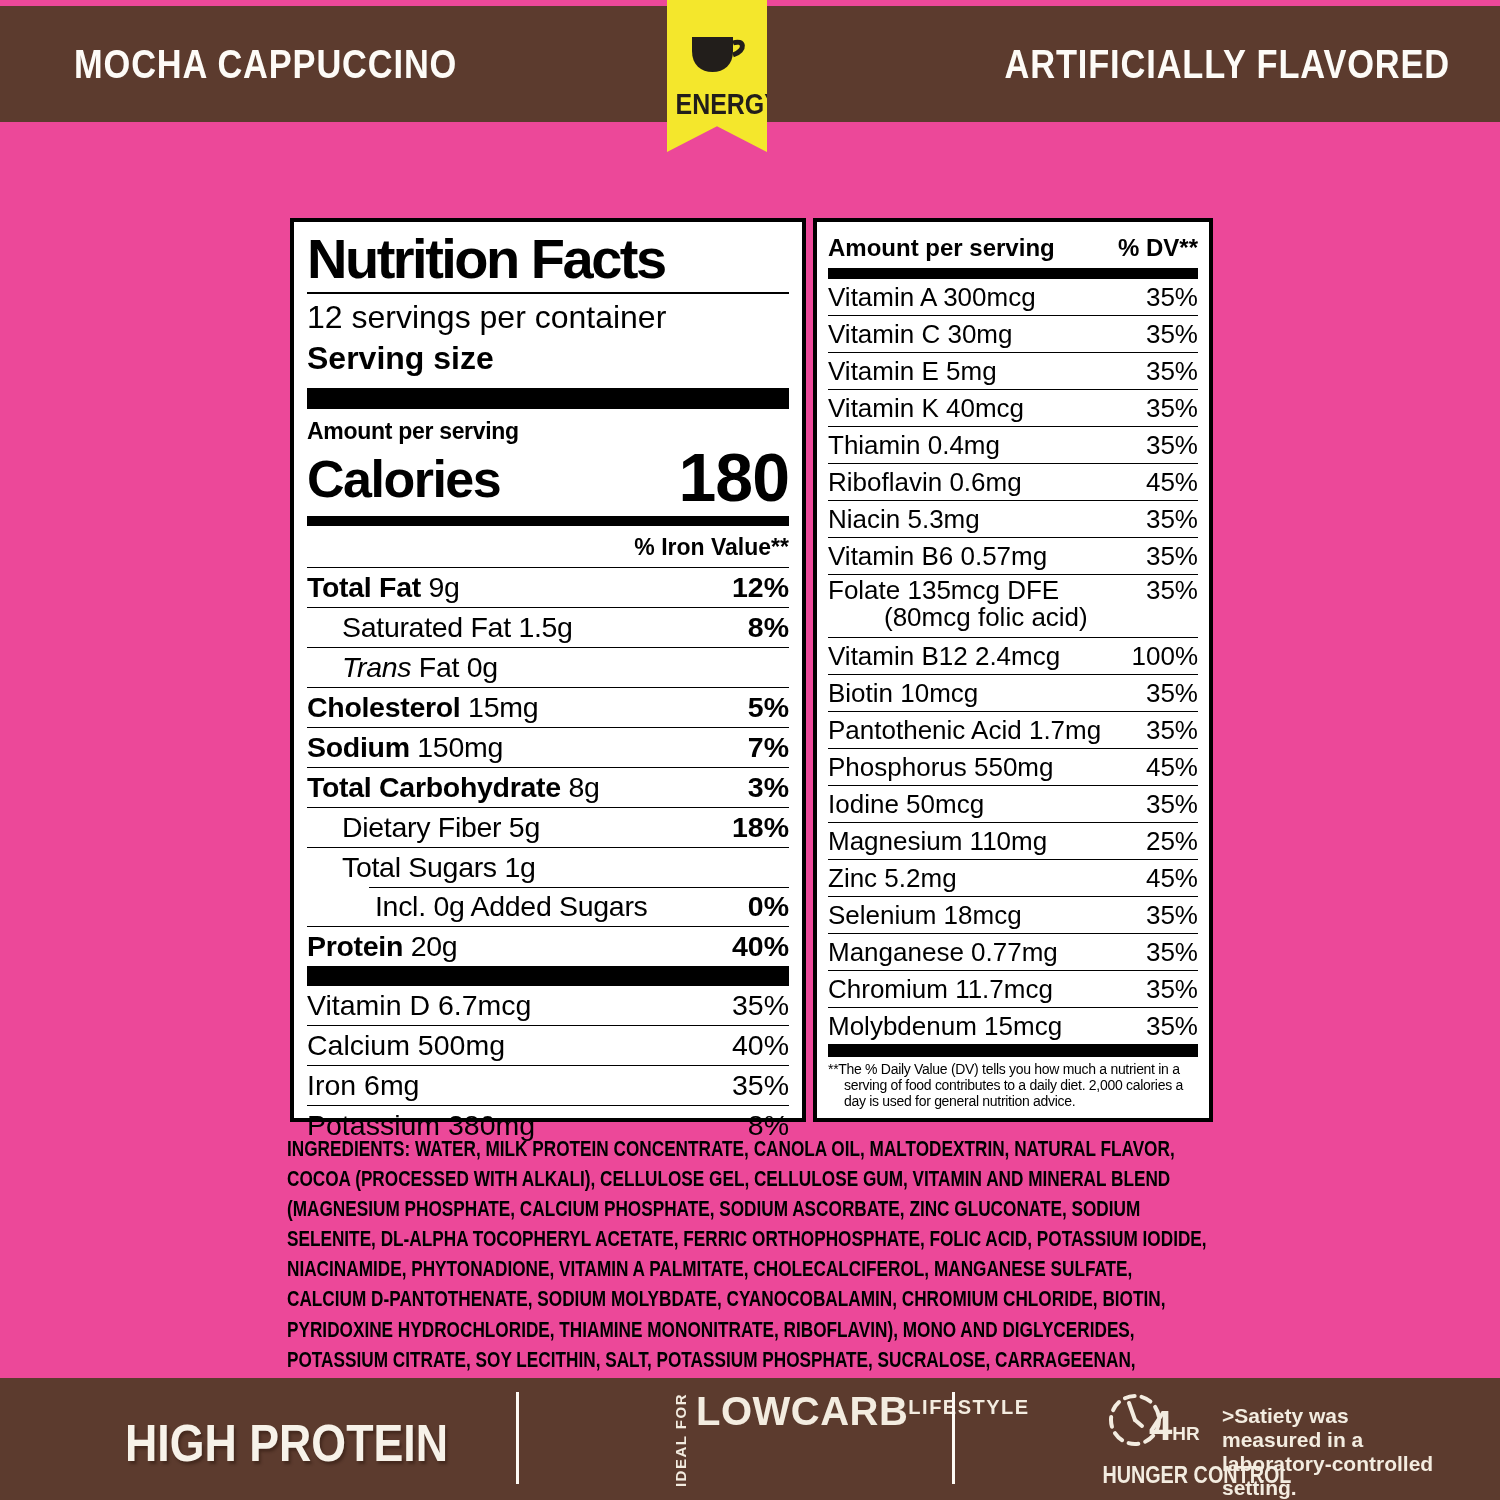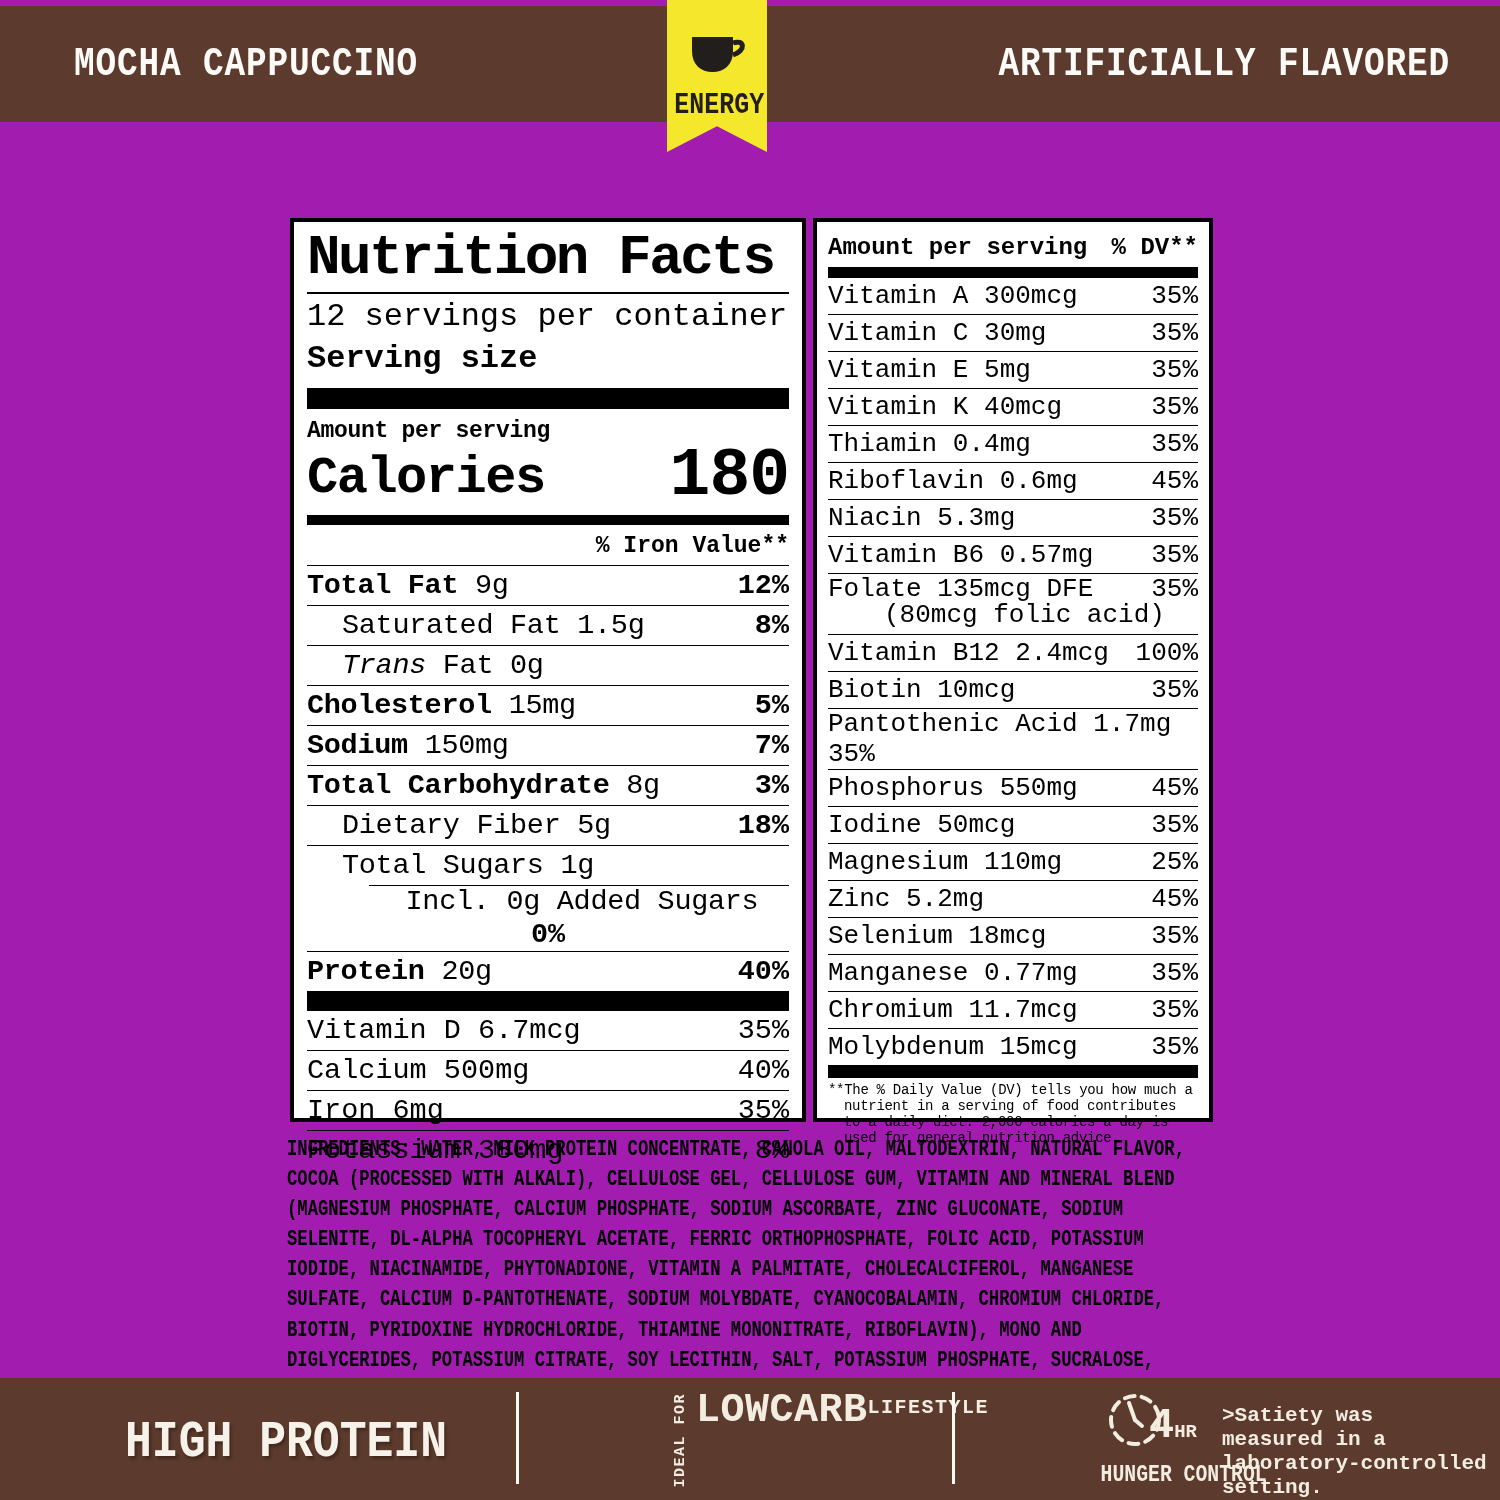"MOCHA CAPPUCCINO" .canvas { background: #a21caf -> #ec4899; font-family: Liberation Mono, monospace -> Liberation Sans, sans-serif }
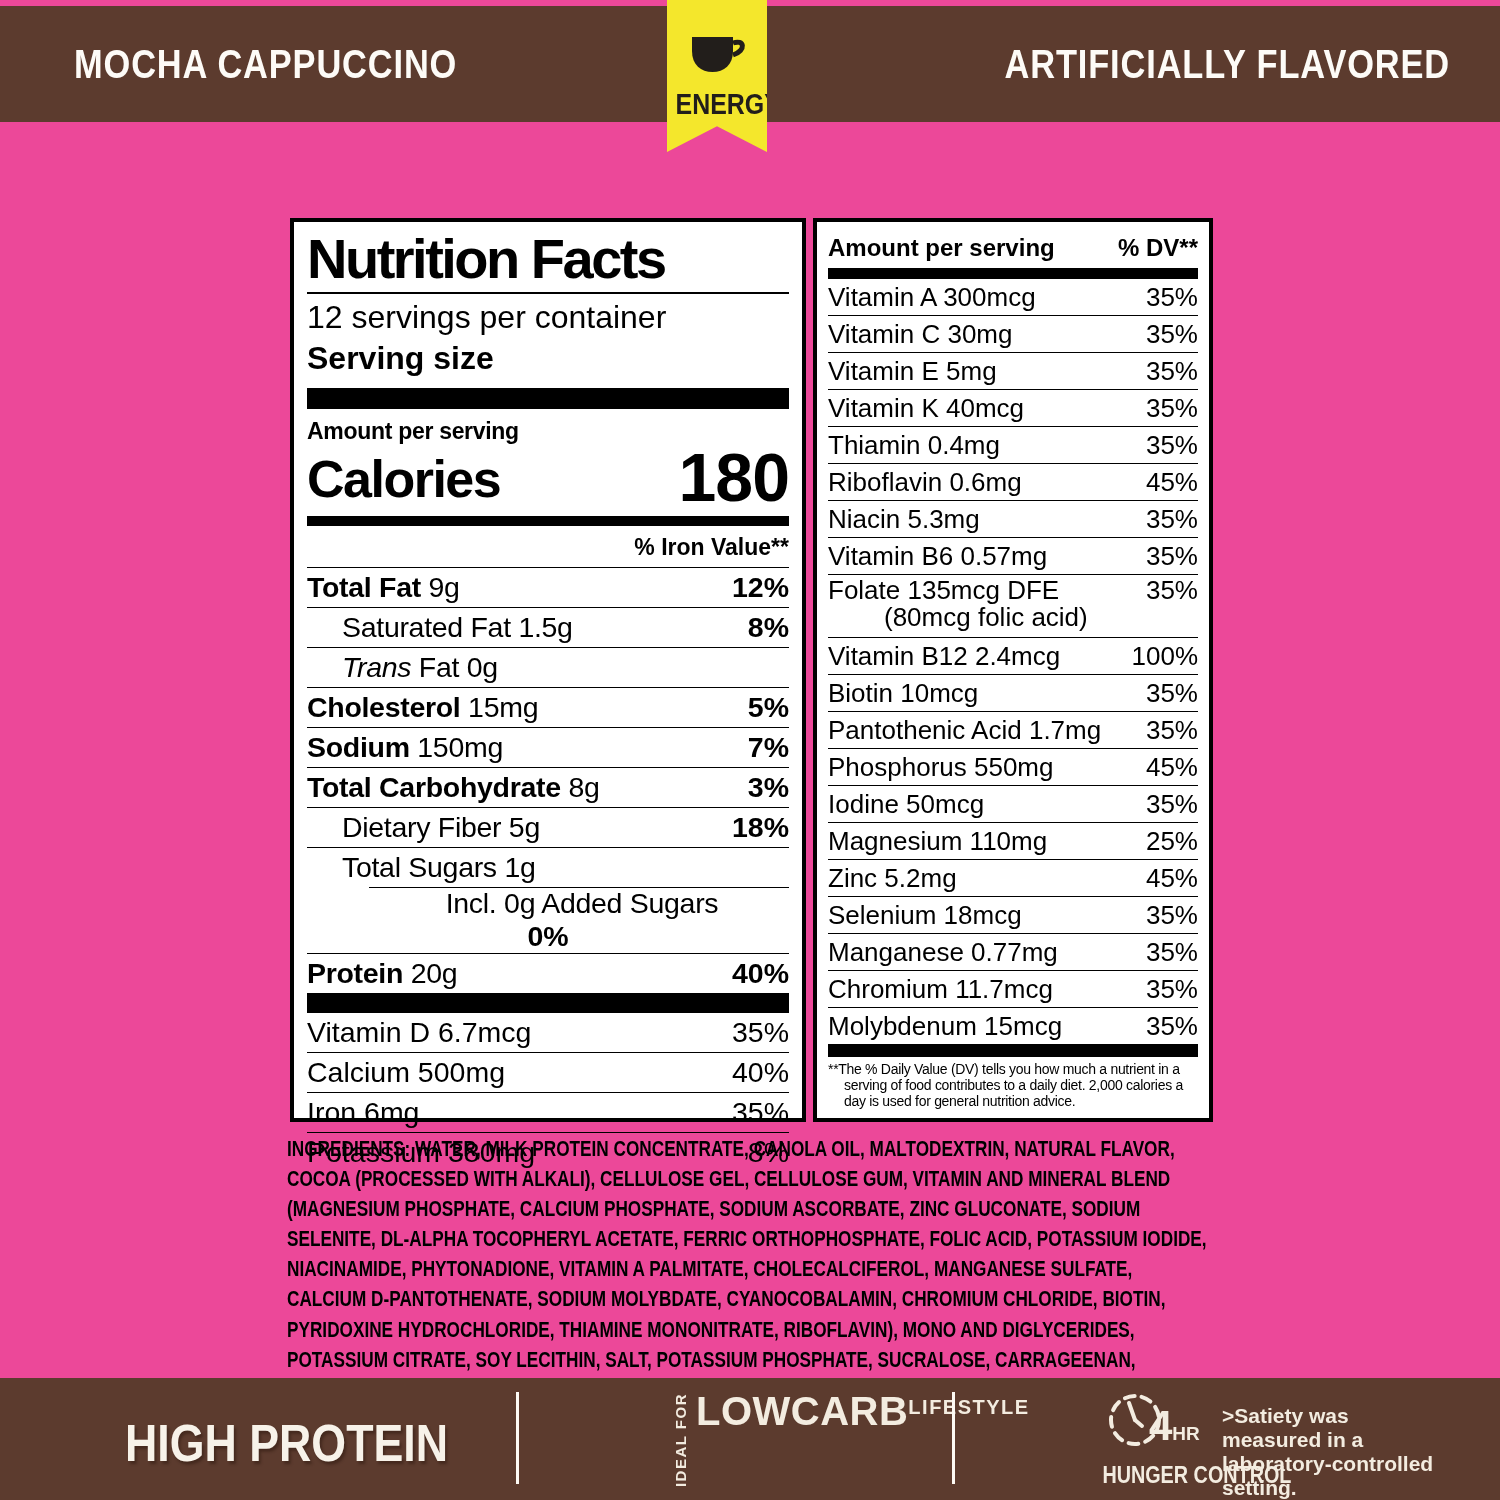"Incl. 0g Added Sugars" .nrow.partial { flex-direction: column -> none }
